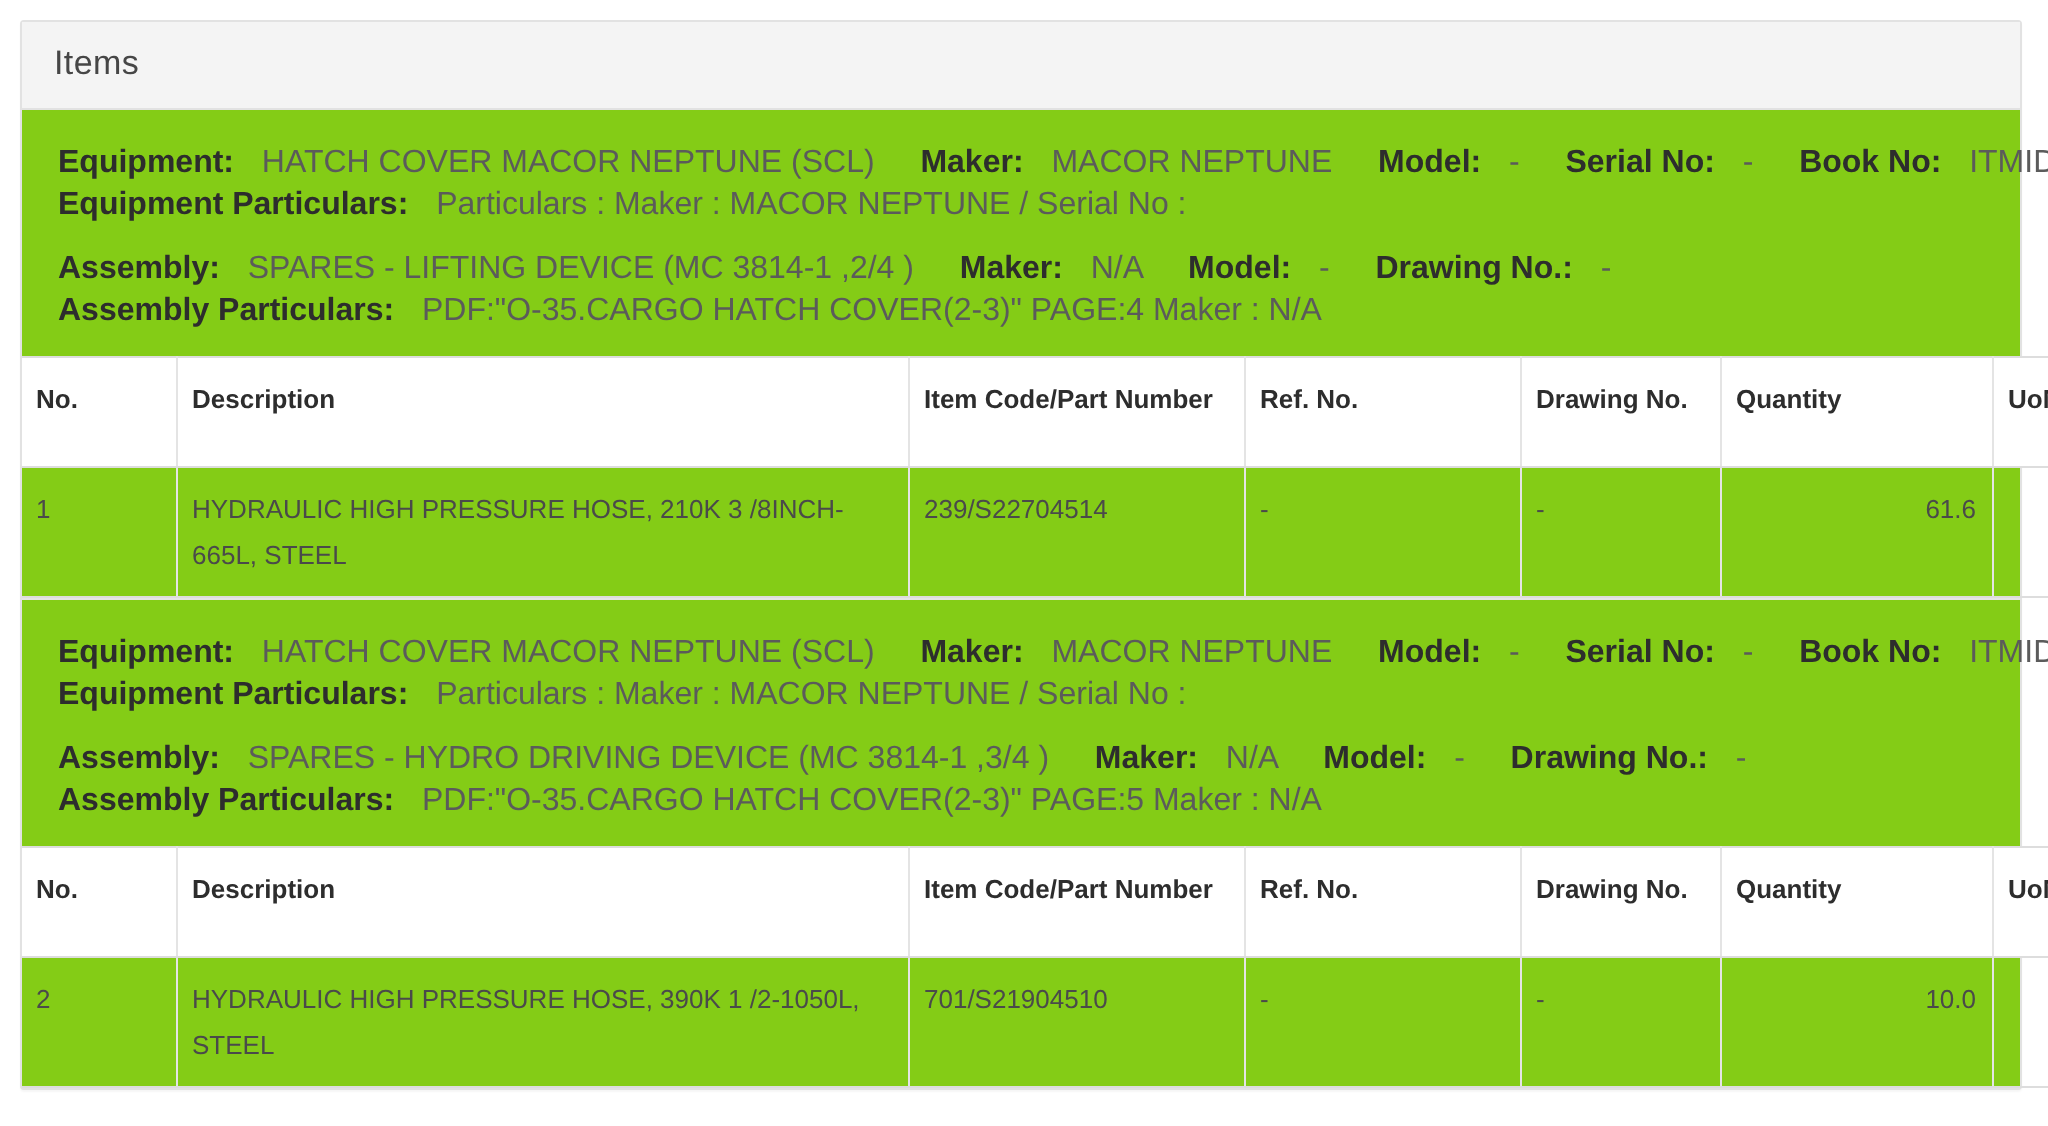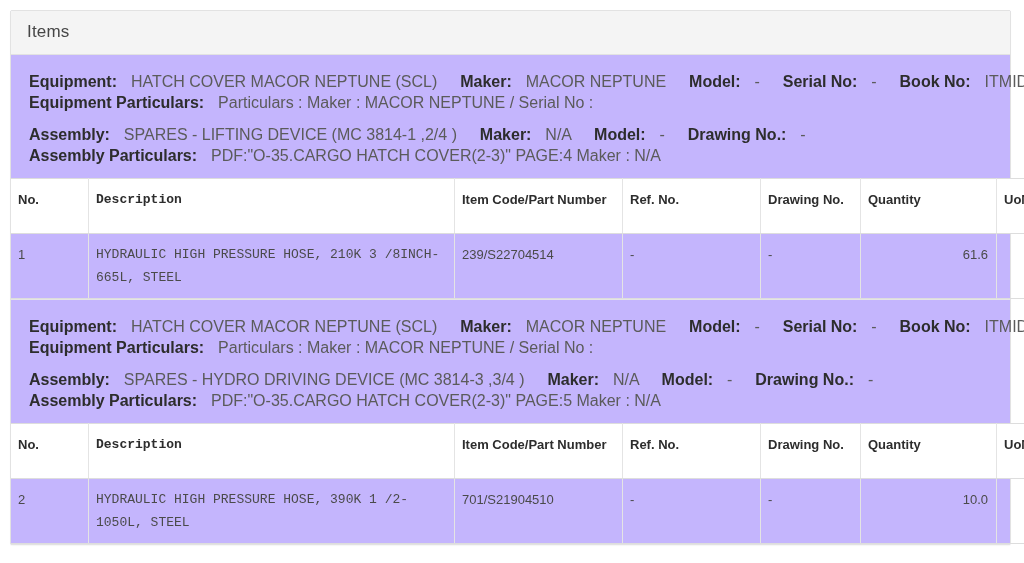"Items" .panel { background: #c4b5fd -> #84cc16 }
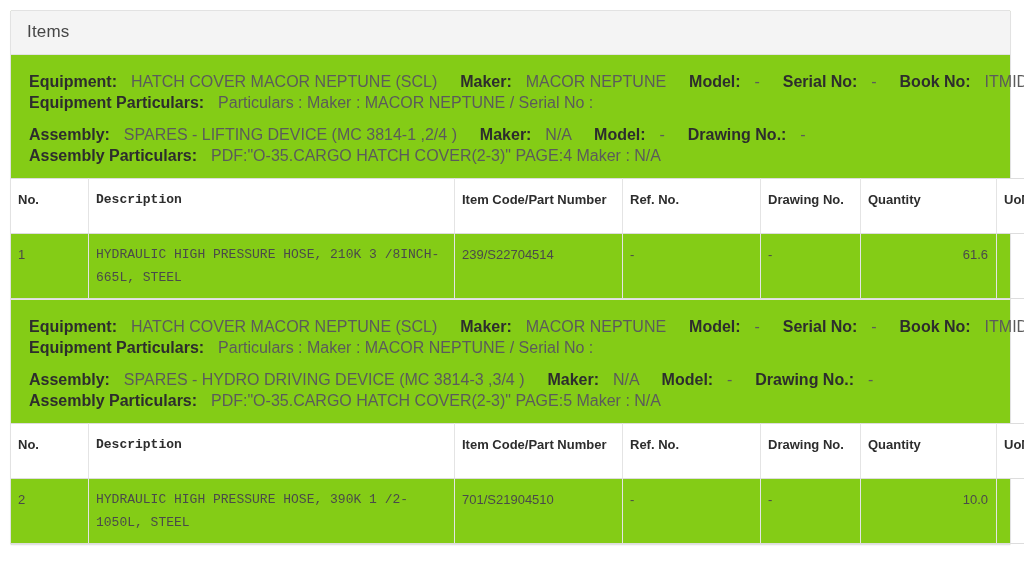"Description" th.col-desc, td.col-desc { font-family: Liberation Mono, monospace -> none }
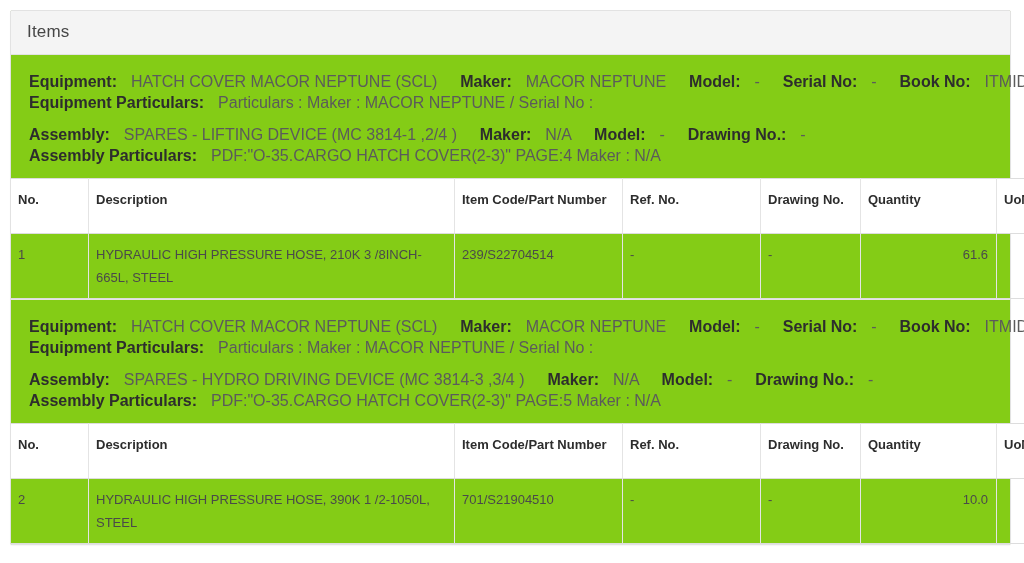"SPARES - HYDRO DRIVING DEVICE" span.val { text: 3814-3 -> 3814-1 }
